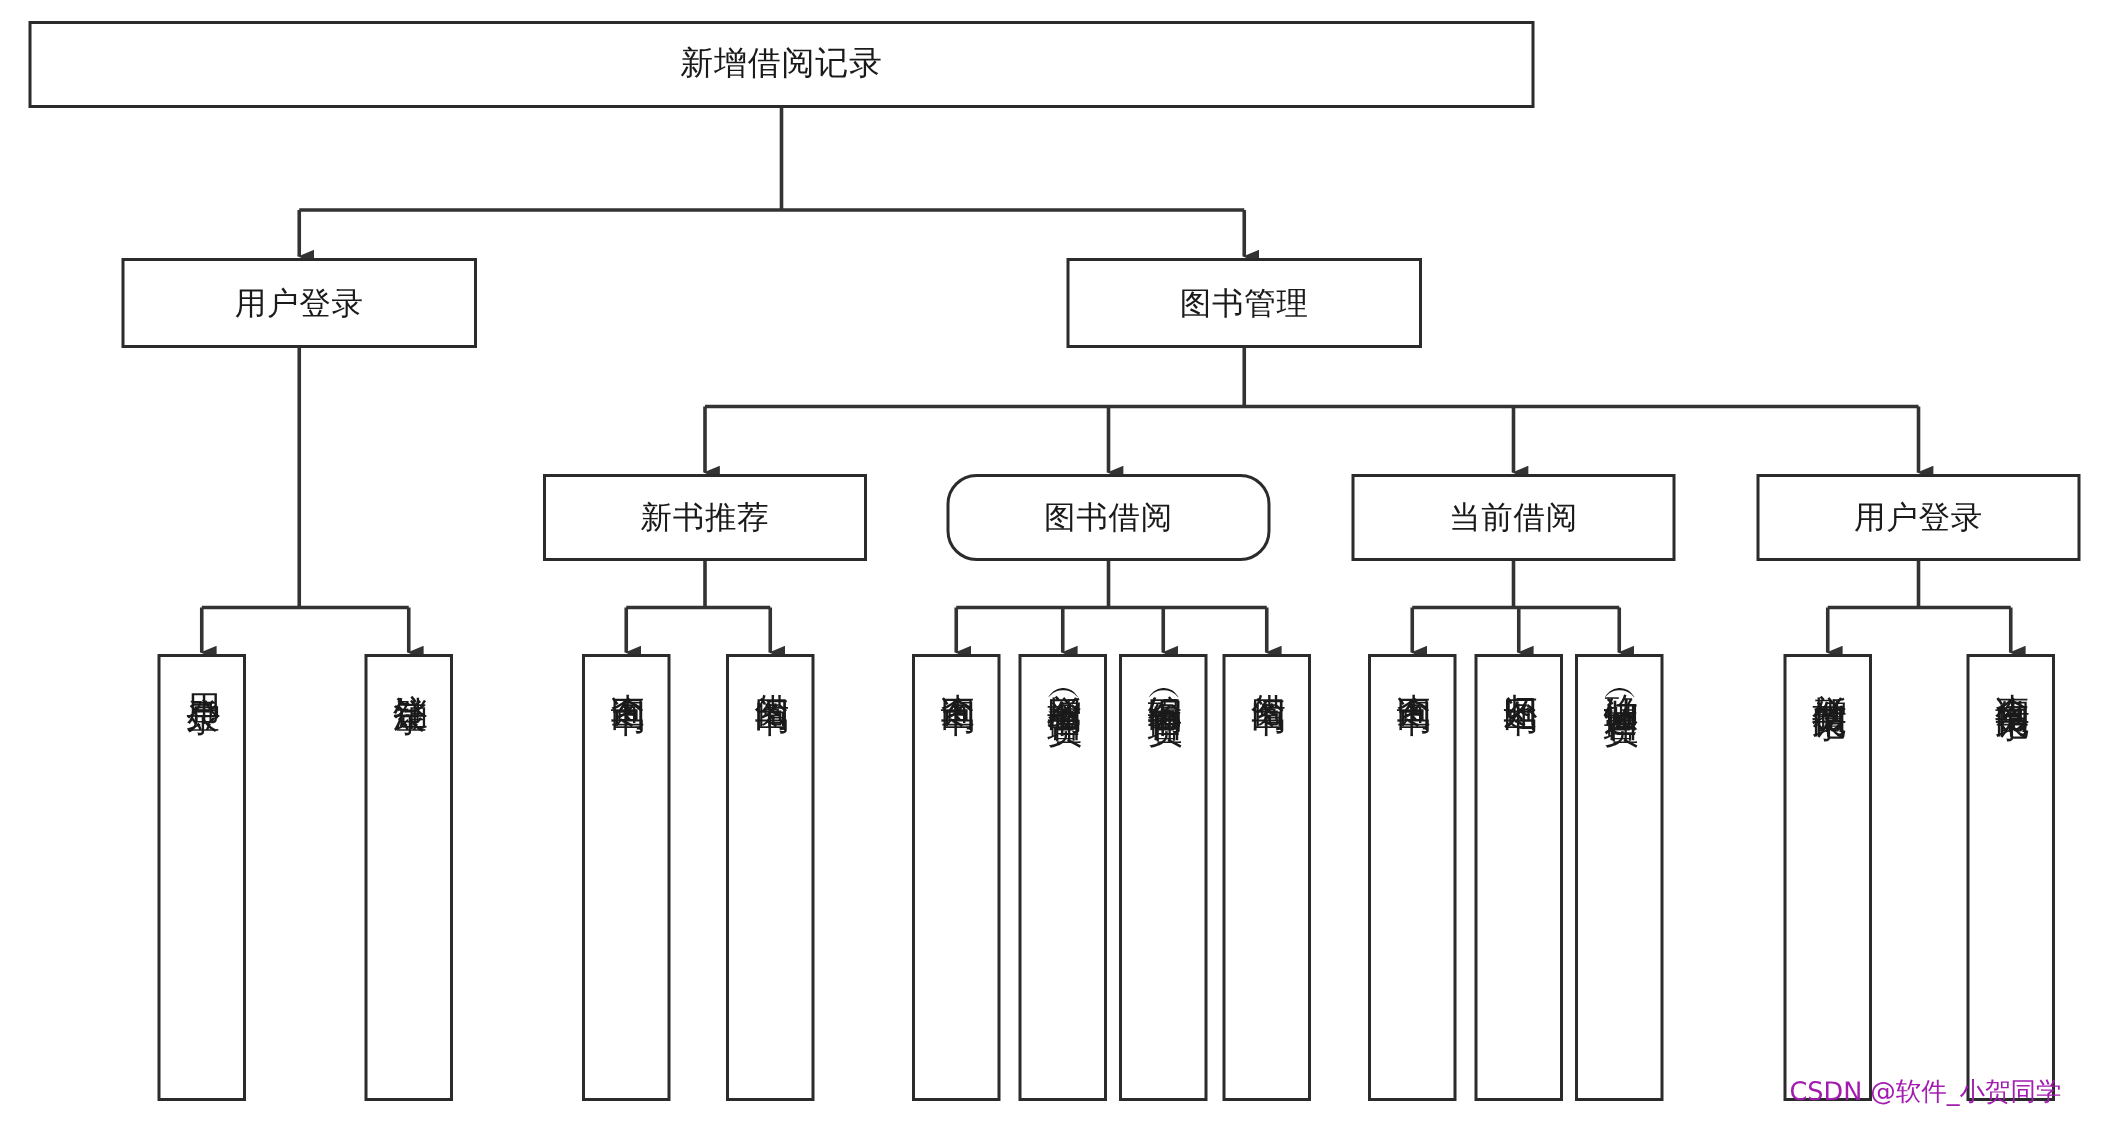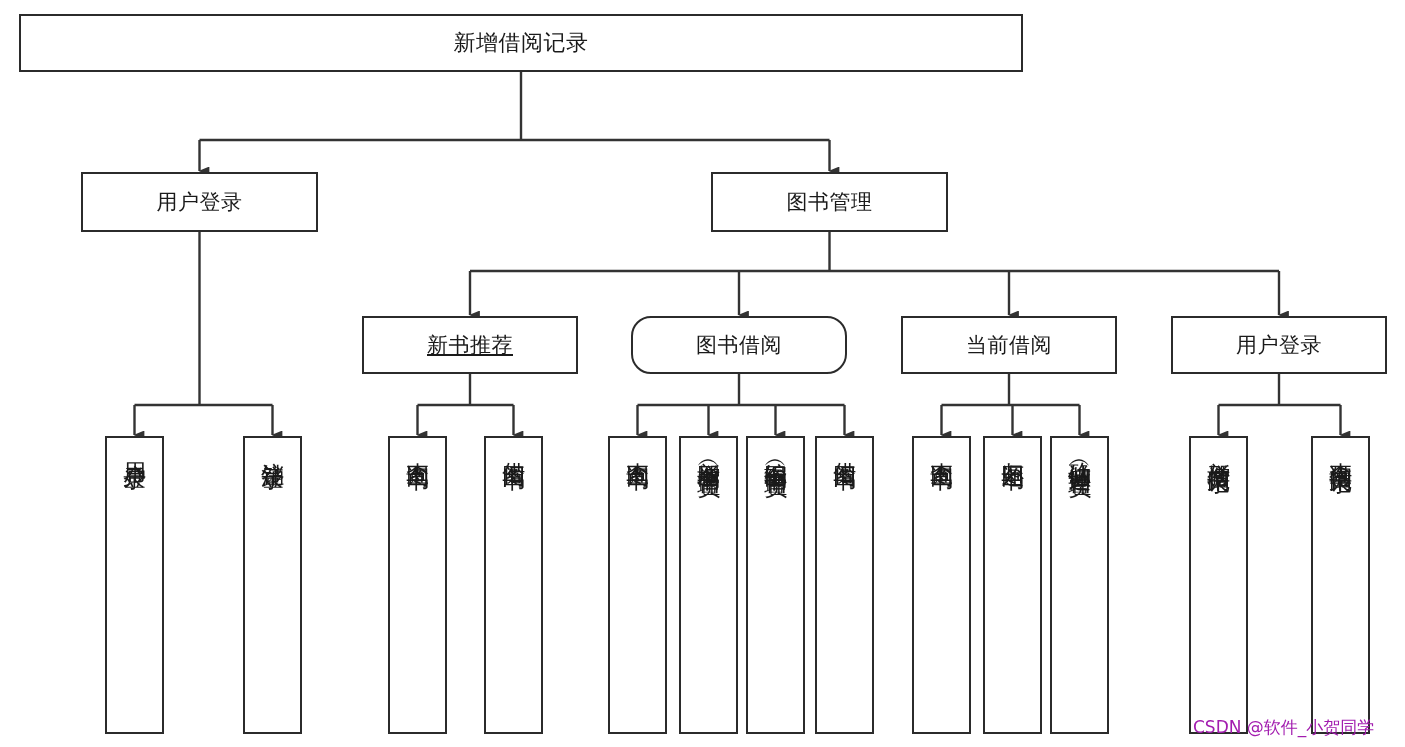"新书推荐" div.node { text-decoration: underline -> none }
